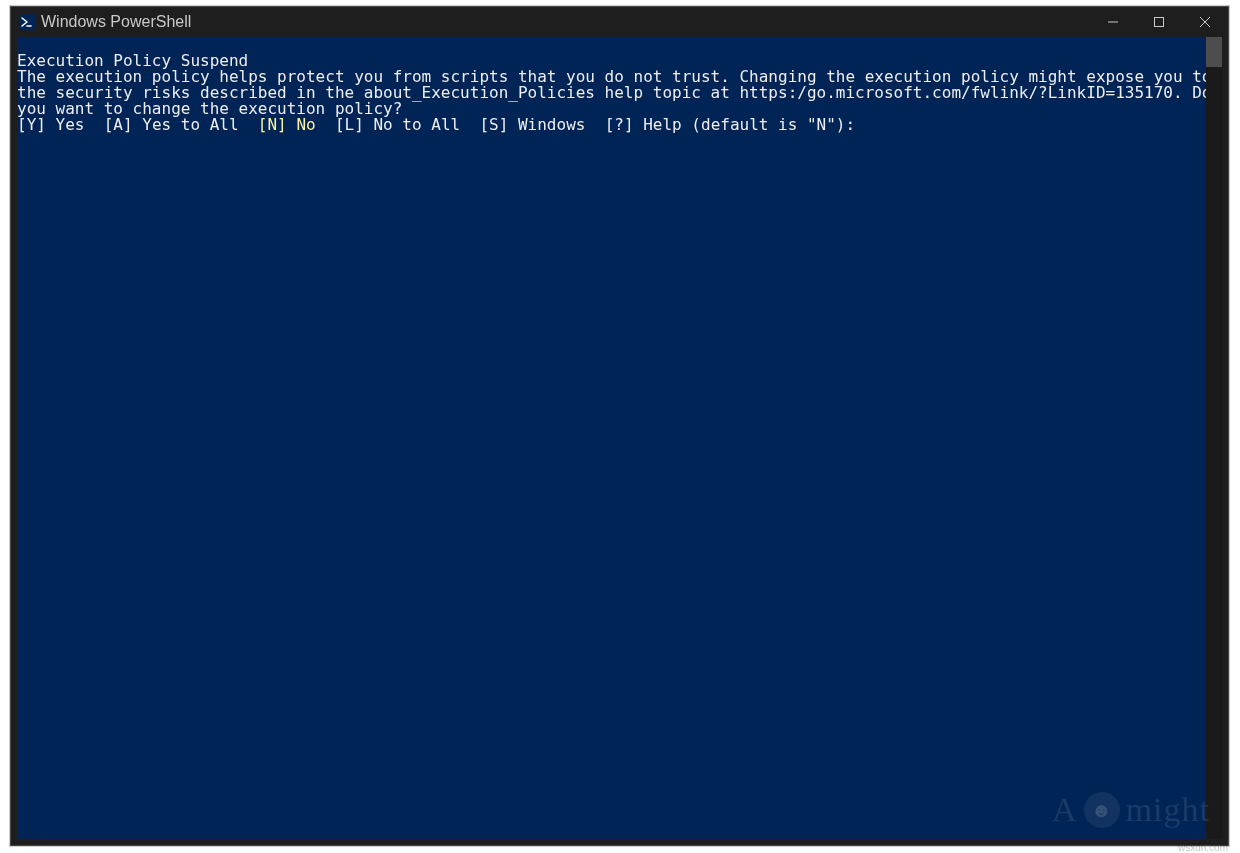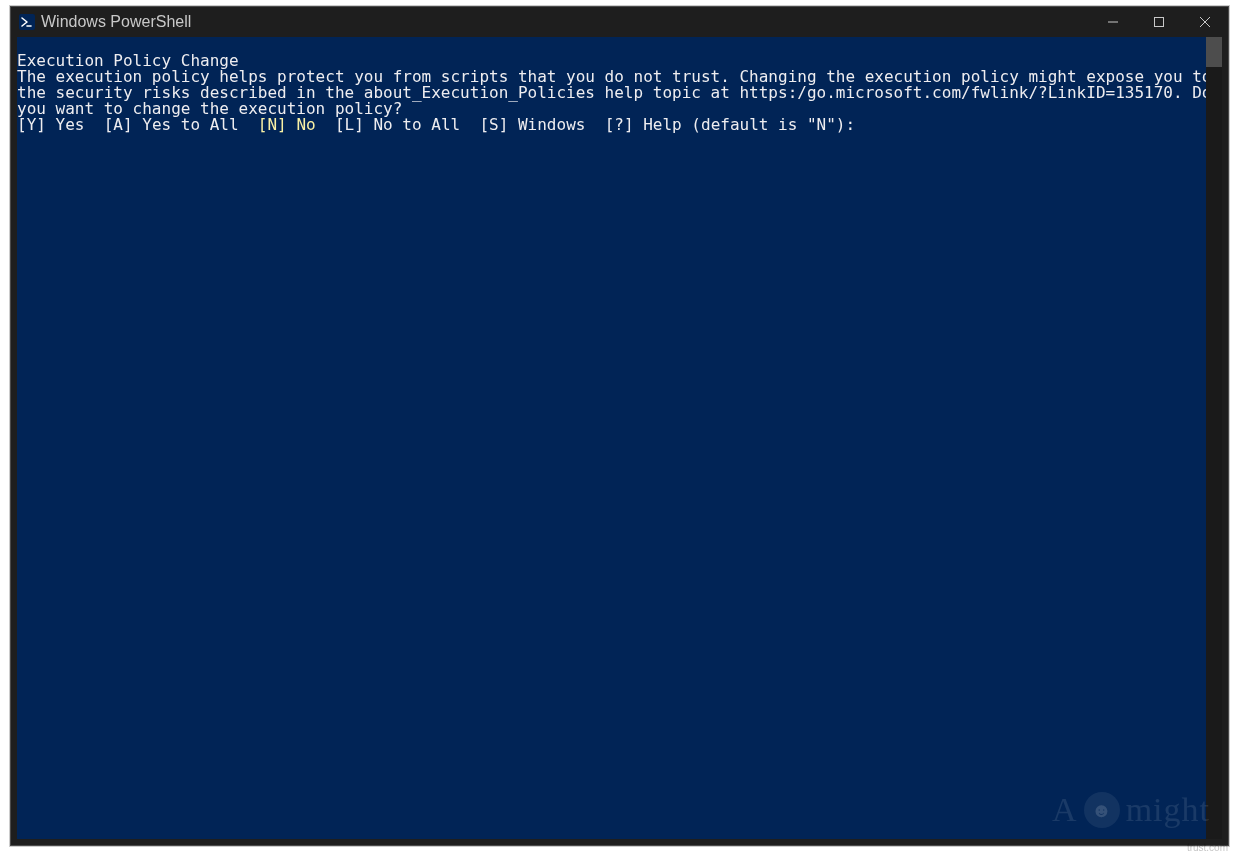"Execution Policy Change" span.line { text: Change -> Suspend }
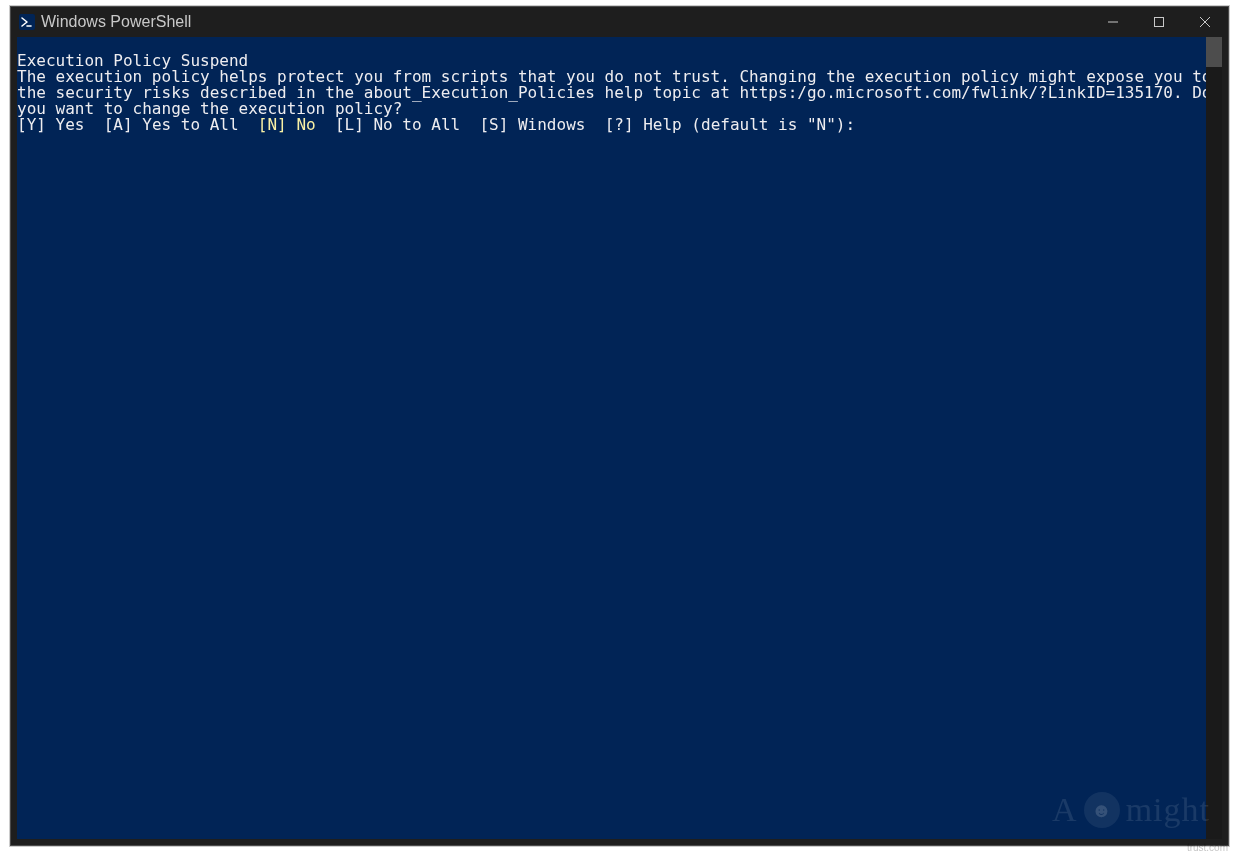"trust.com" div.subwm { text: trust.com -> wsxdn.com }
